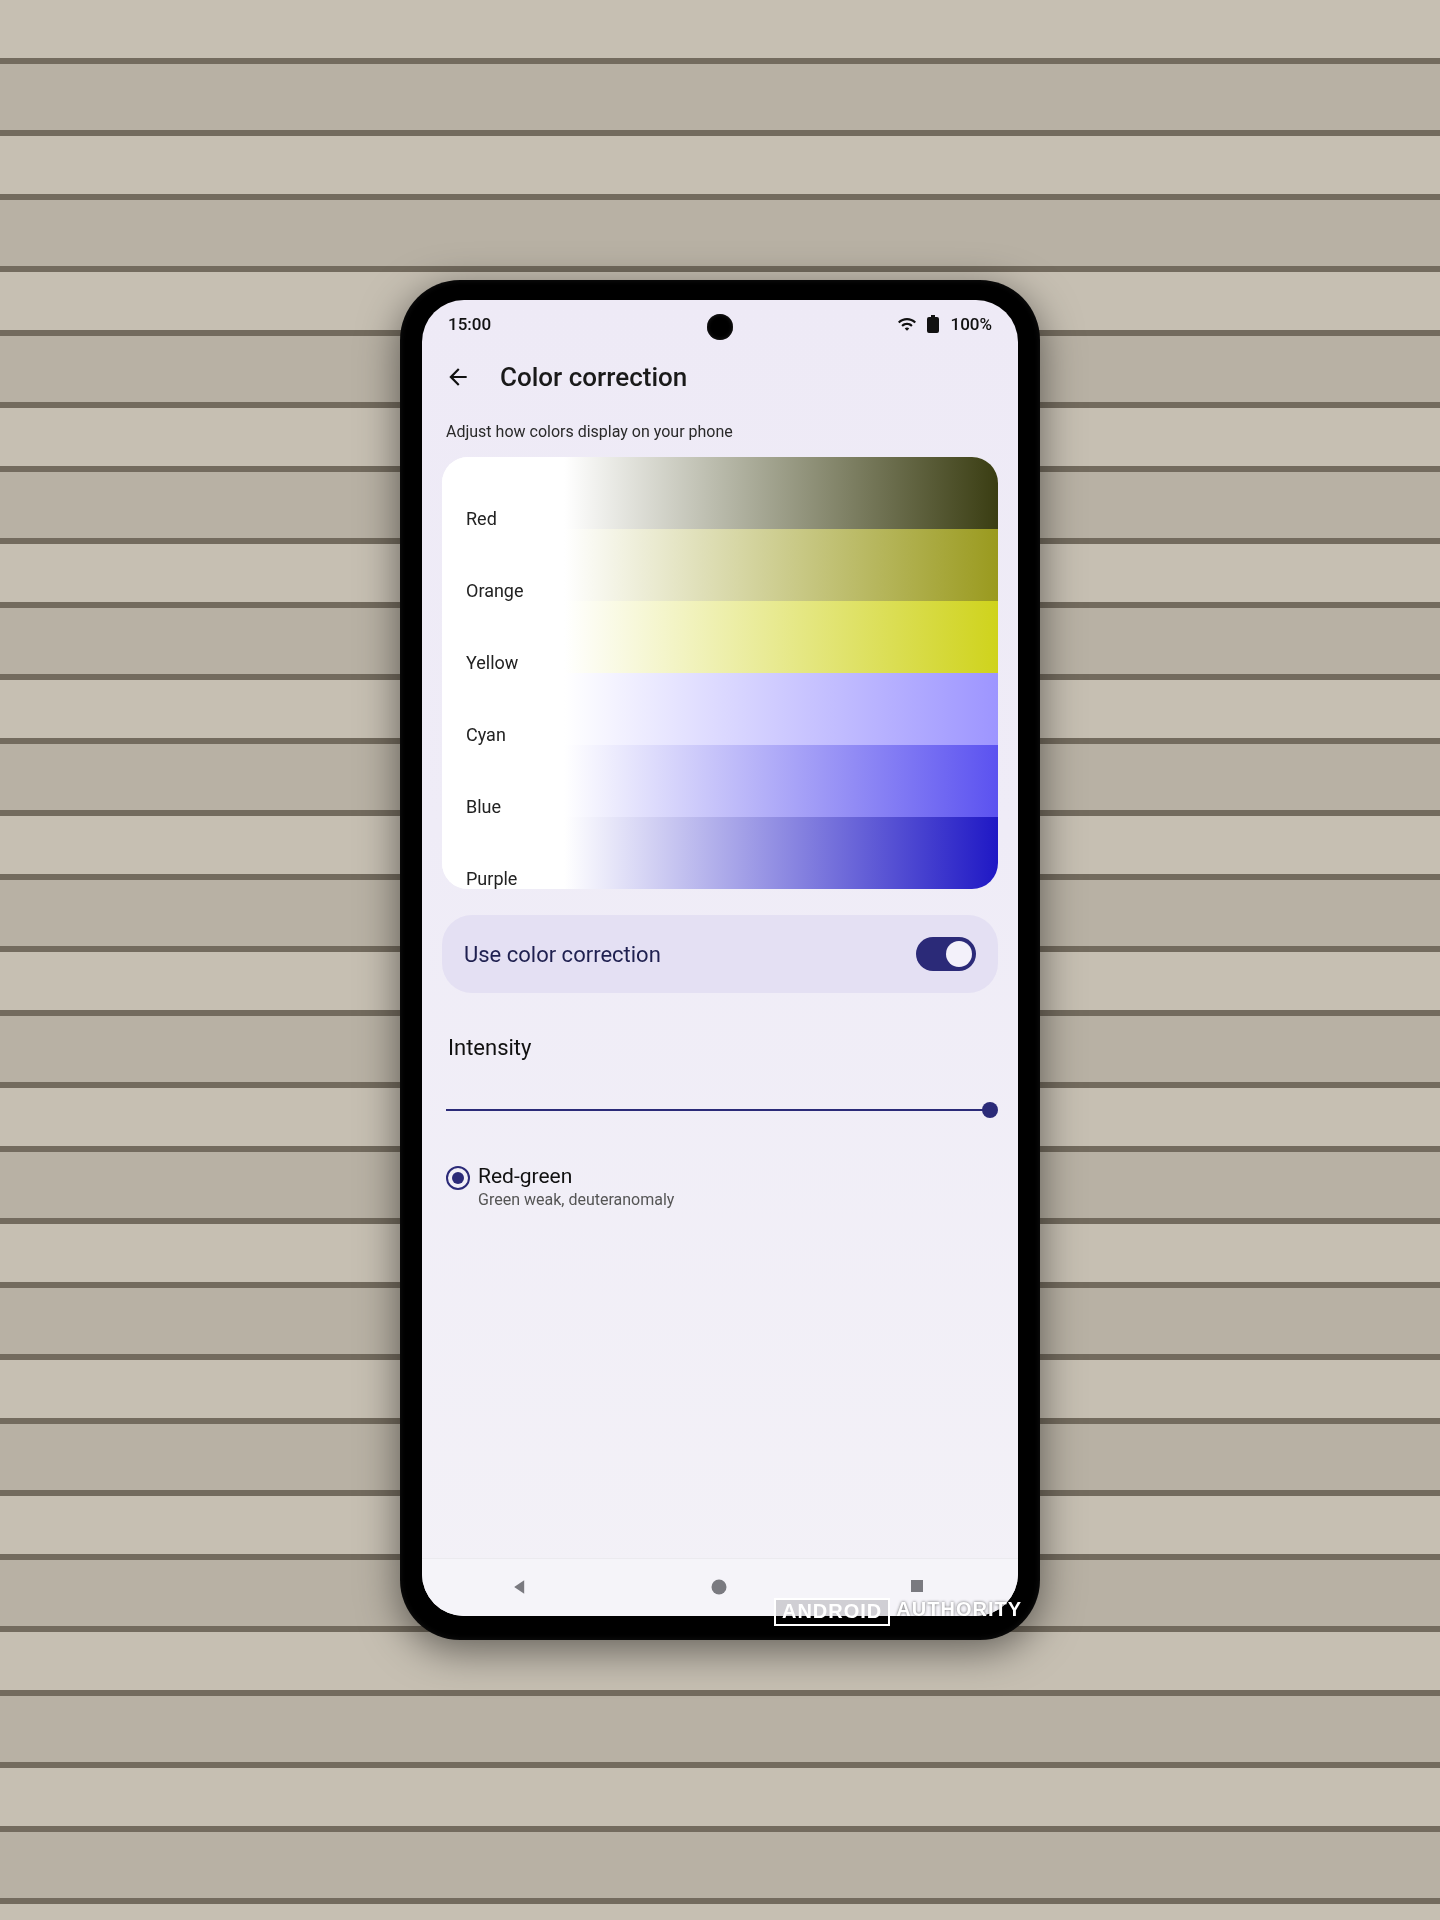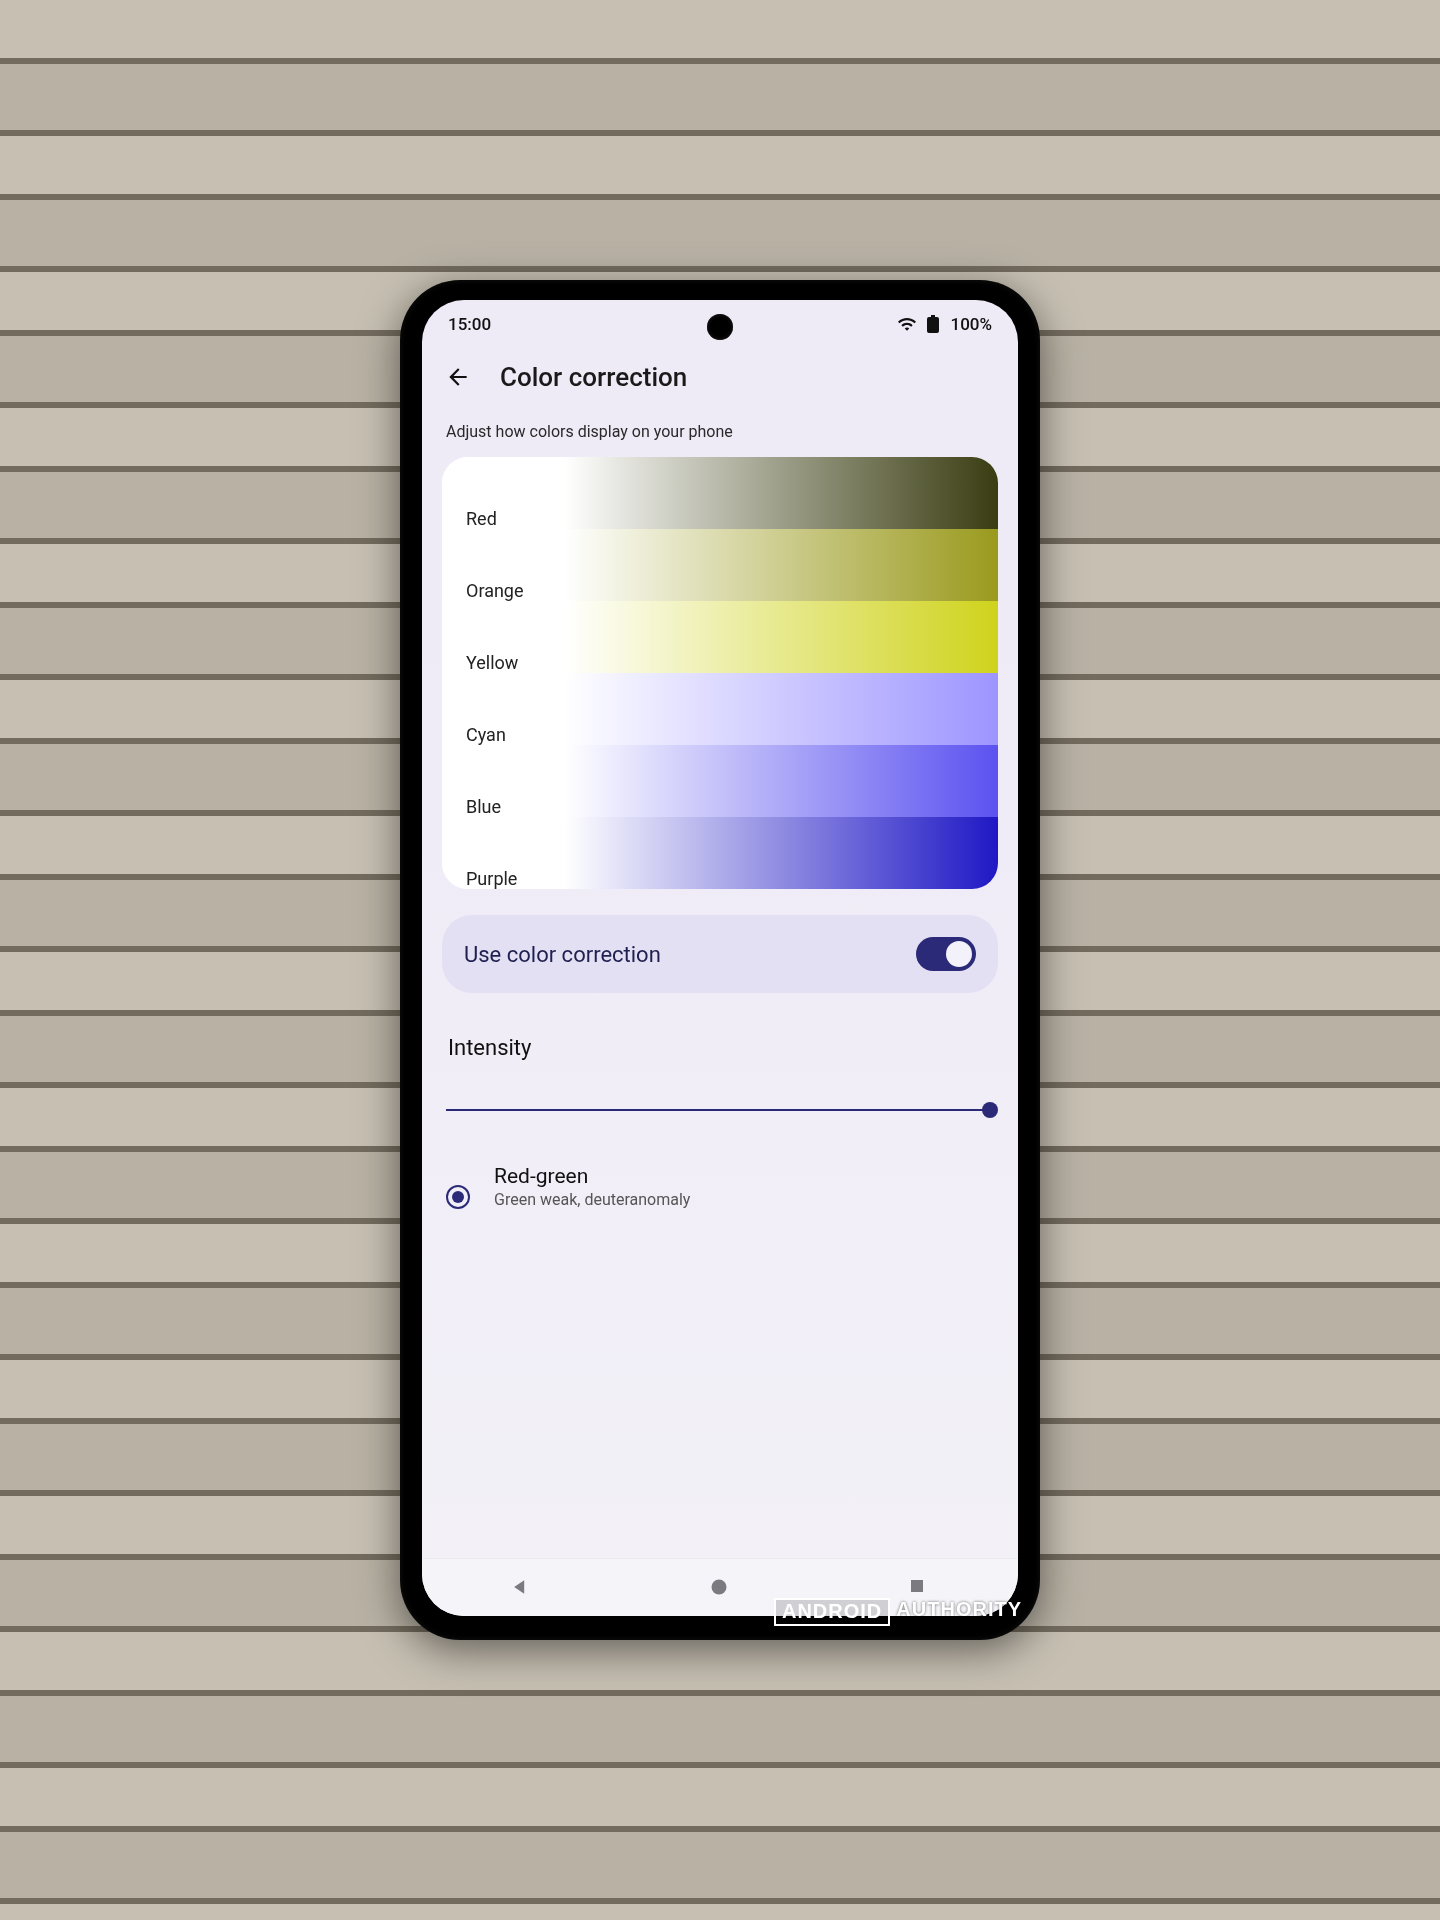"Red-green" .radio-row { align-items: flex-end -> flex-start; gap: 24px -> 8px }
